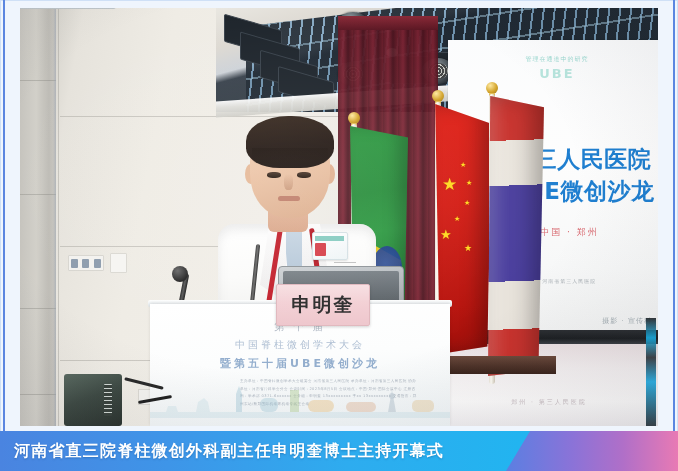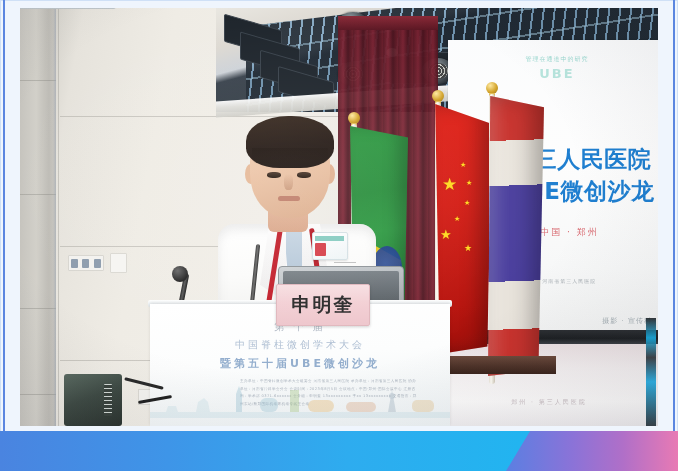"河南省直三院脊柱微创外科副主任申明奎博士主持开幕式" div.cap-text { html: none -> <div>河南省直三院脊柱微创外科副主任申明奎博士主持开幕式</div> }
